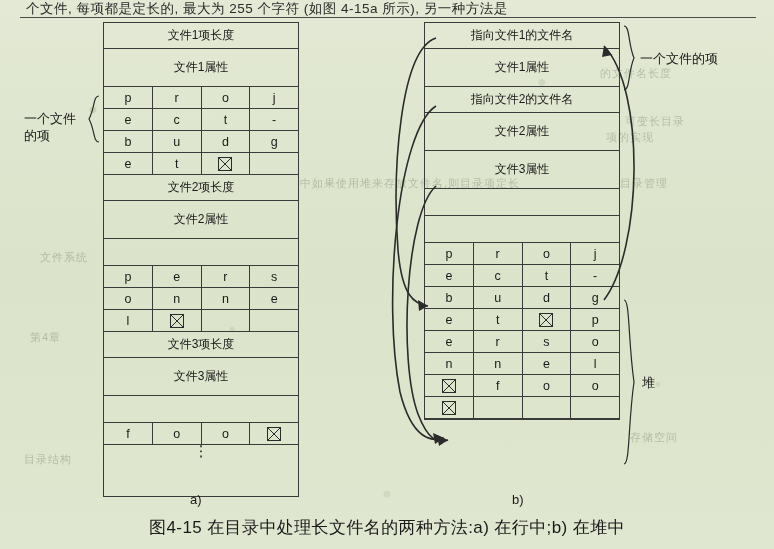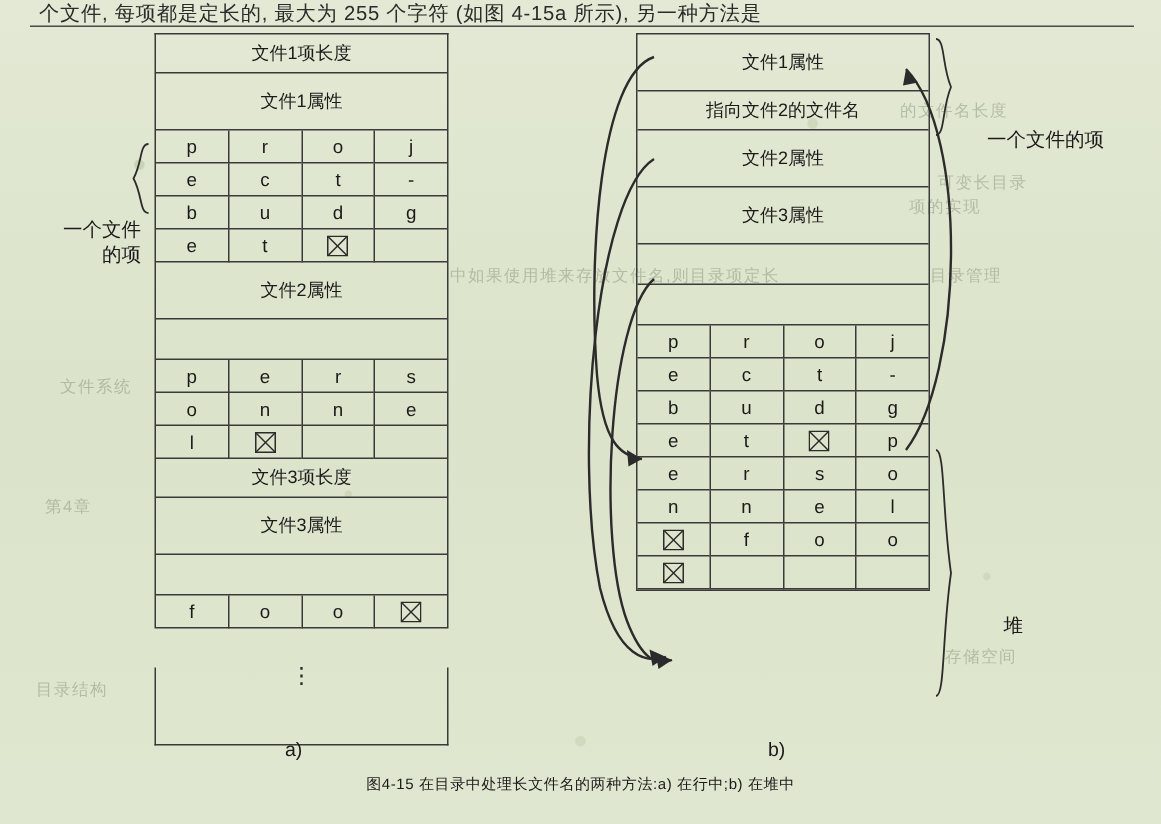"指向文件1的文件名" div.rowlabel { html: none -> <div>指向文件1的文件名</div> }
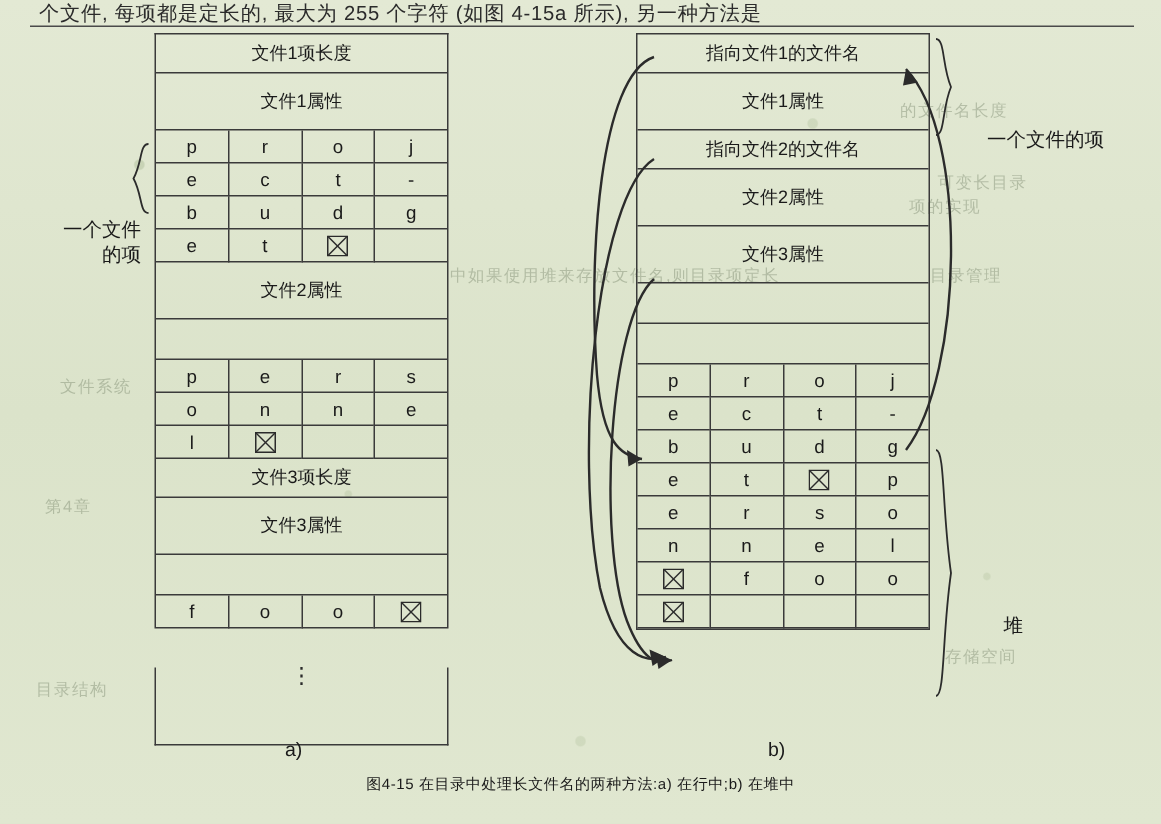"一个文件的项" .sidelabel { margin-top: 34px -> none; text-align: right -> left }
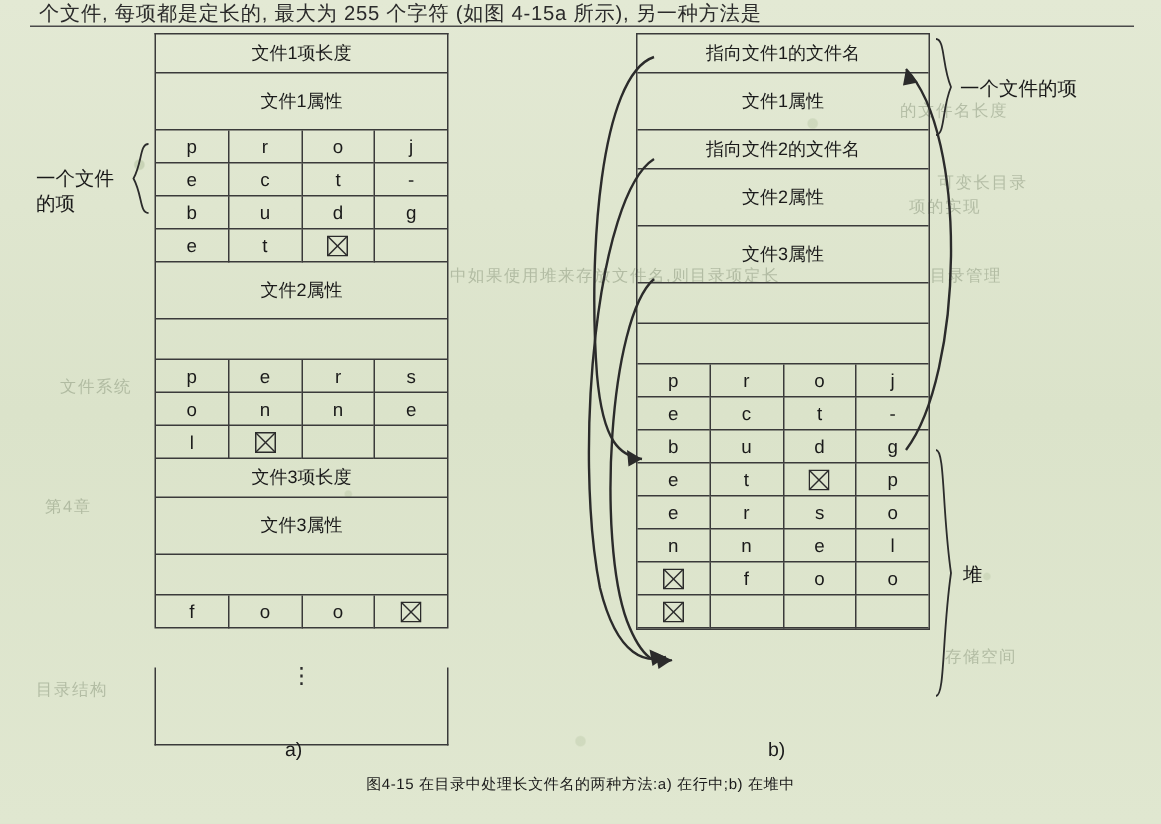"文件2项长度" div.rowlabel { html: none -> <div>文件2项长度</div> }
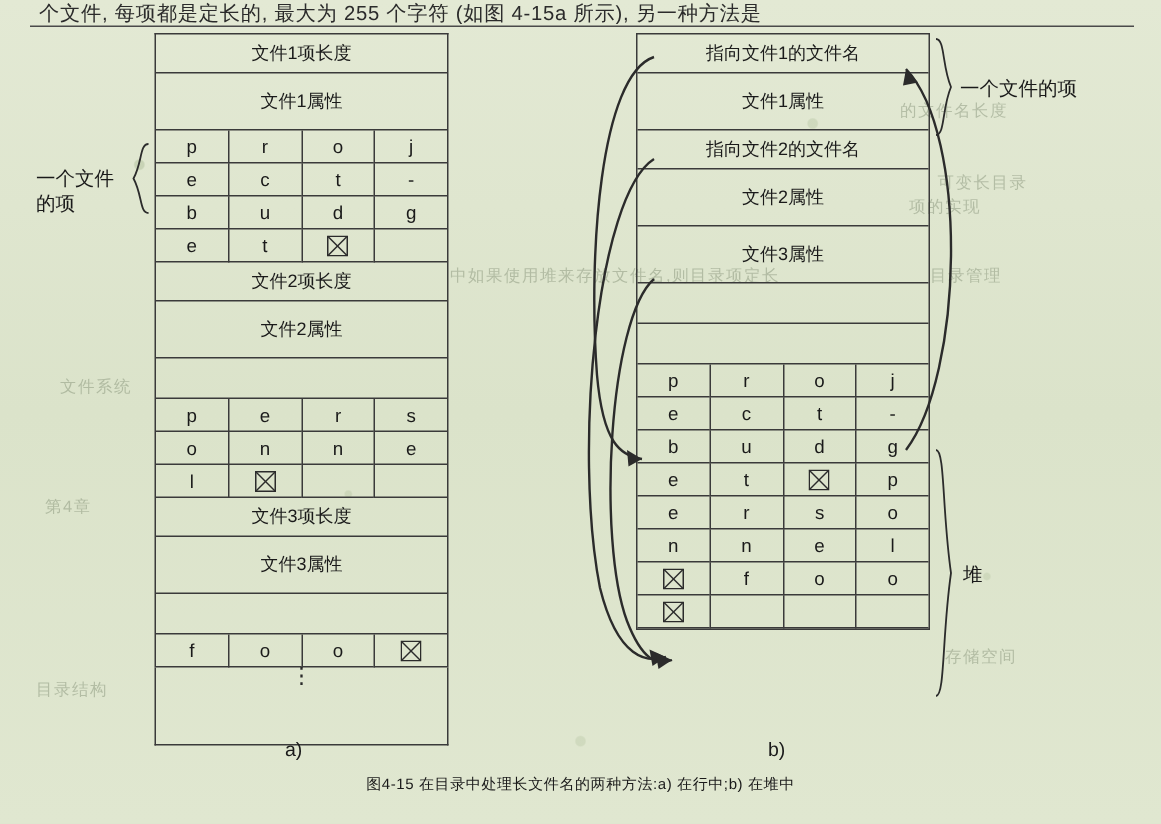"图4-15 在目录中处理长文件名的两种方法:a) 在行中;b) 在堆中" .figcaption { font-size: 10px -> 17px }
